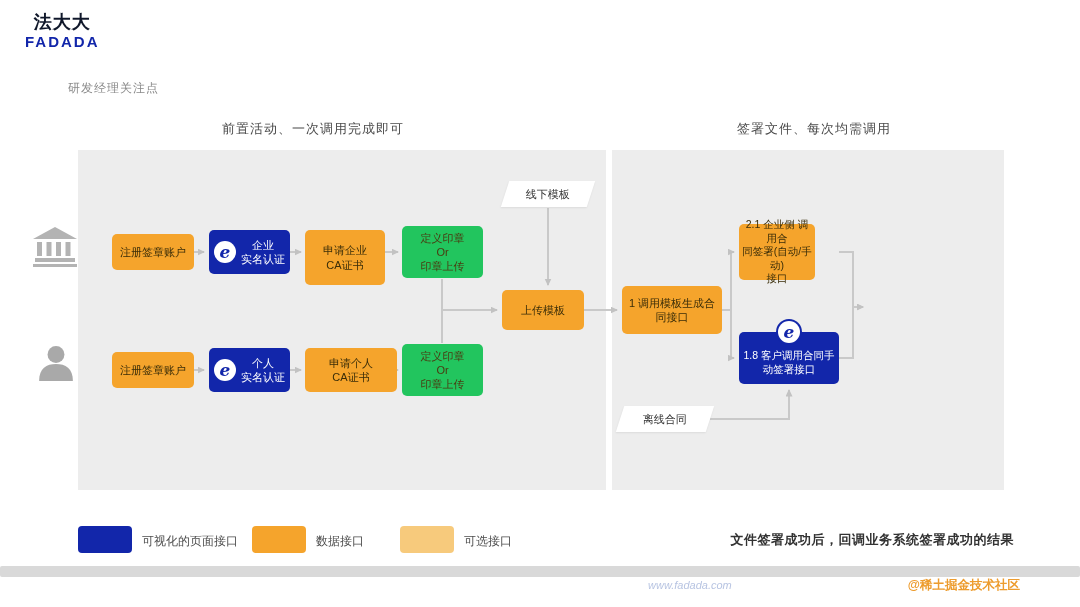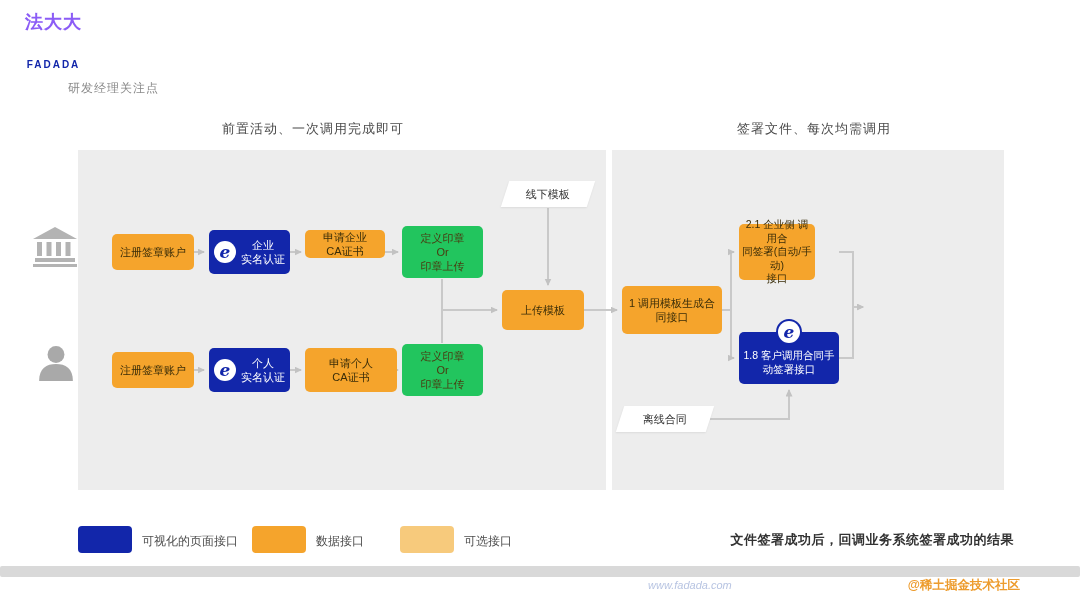"法大大" .logo-cn { color: #8b5cf6 -> #0f172a }
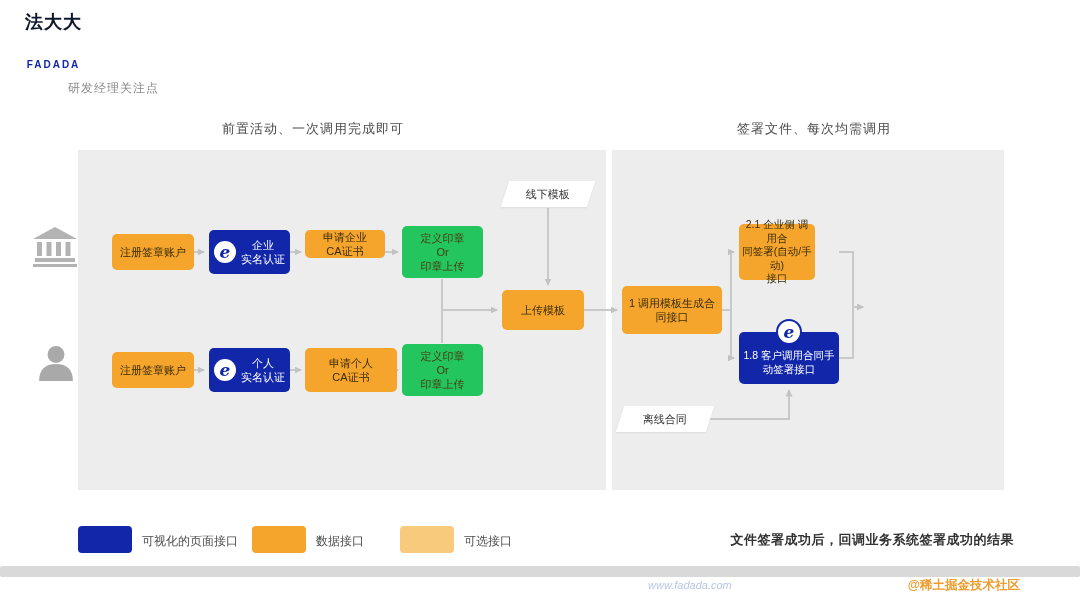"FADADA" .logo-en { font-size: 10px -> 15px; margin-top: 26px -> none }
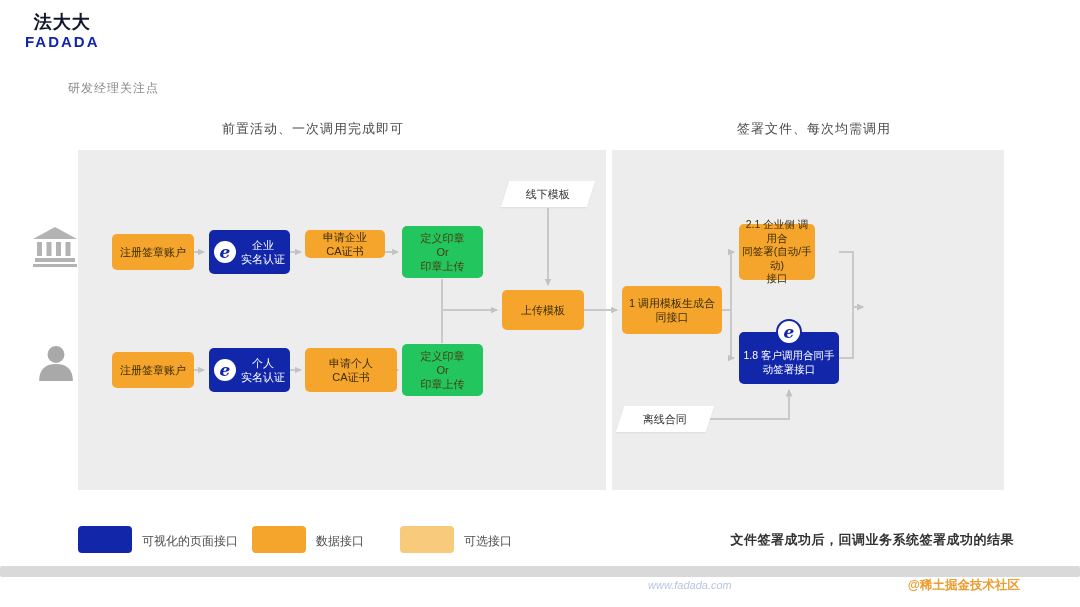"申请企业" .b-ent-ca { height: 28px -> 55px }
